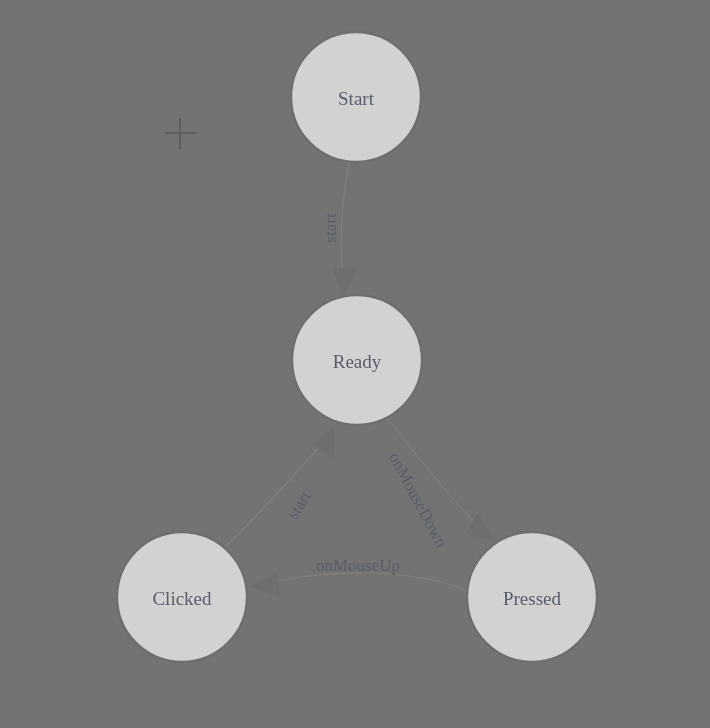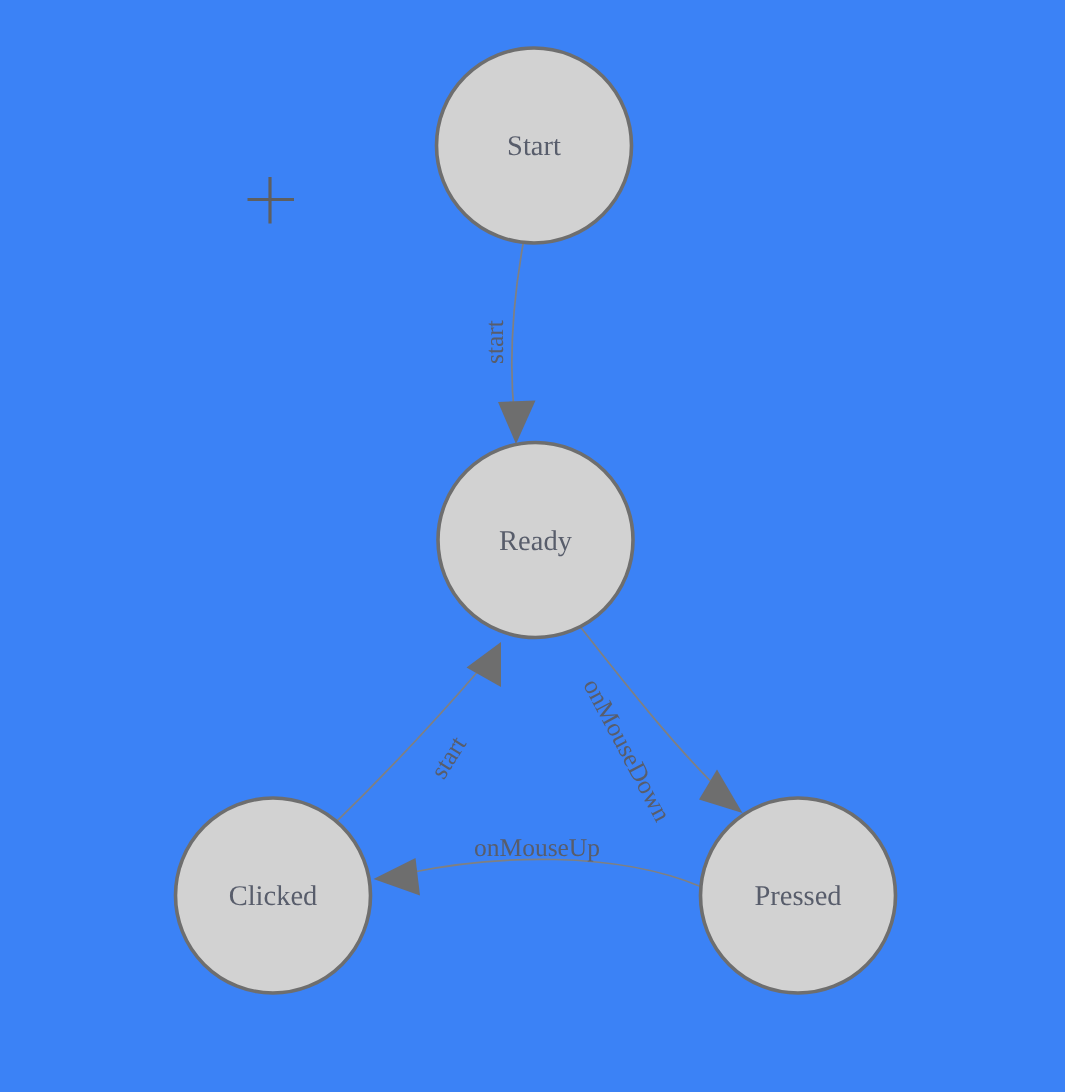"Start" #canvas-wrap { background: #3b82f6 -> #737373 }
